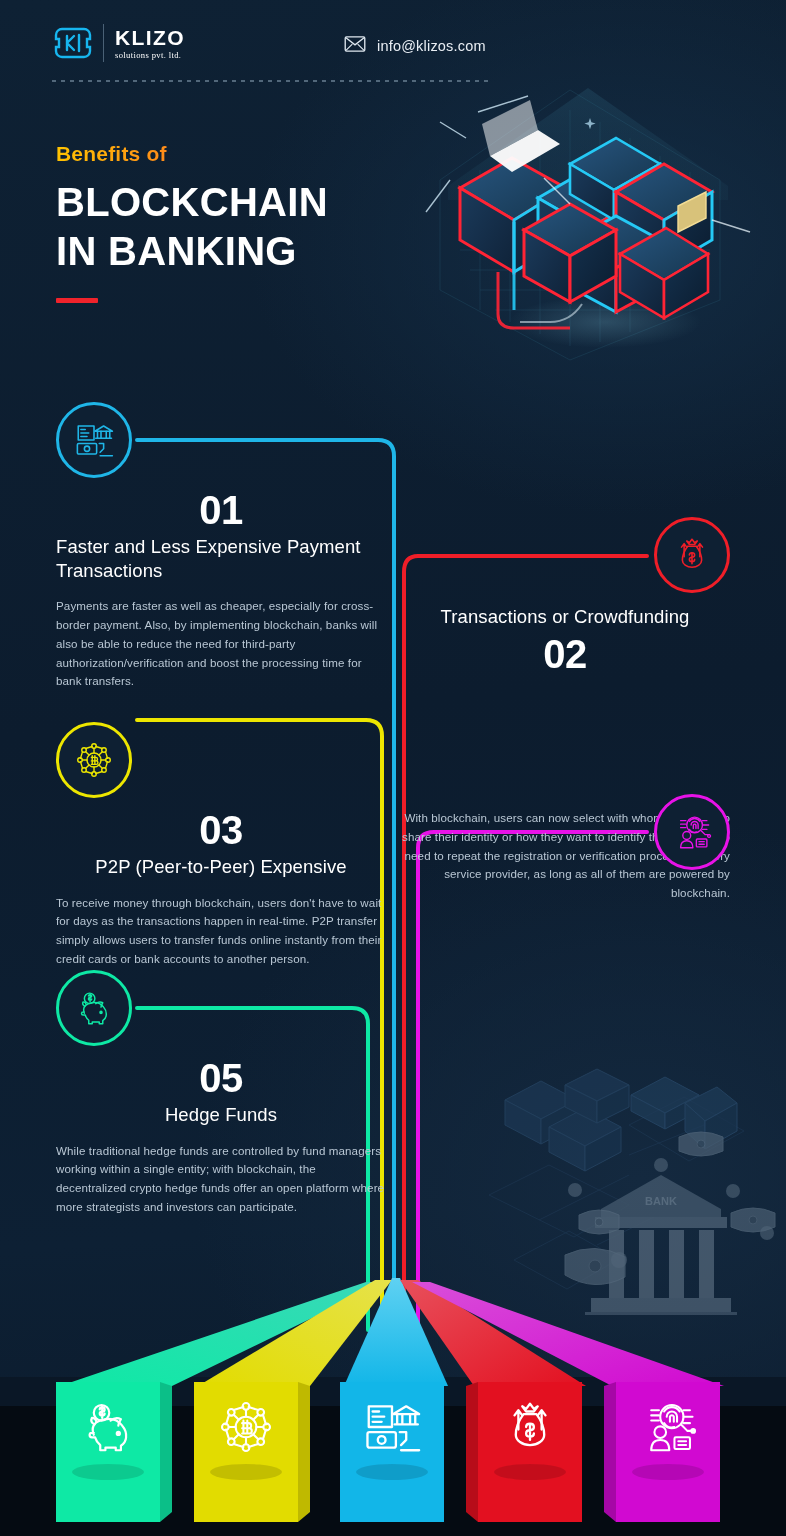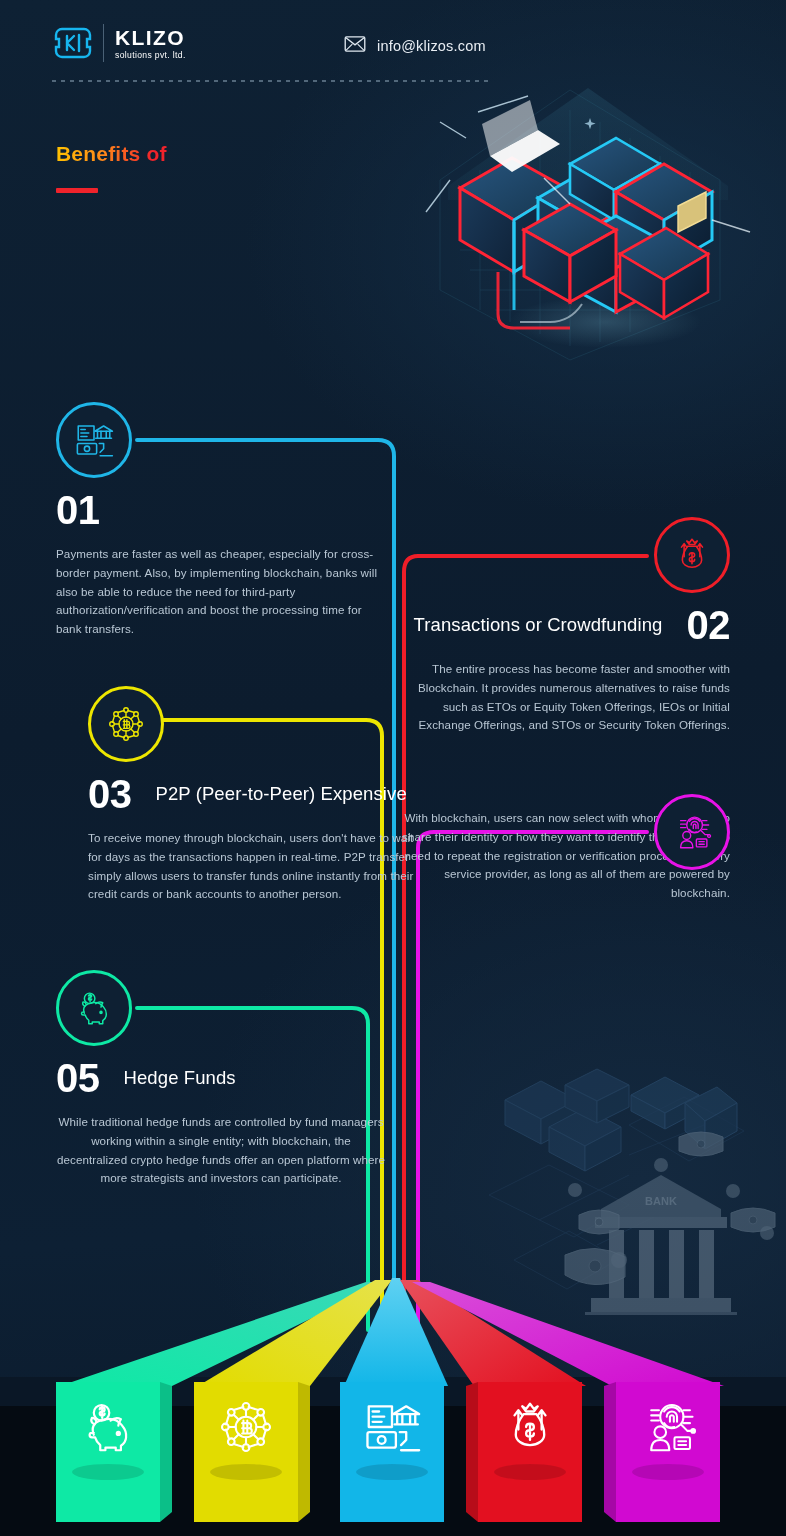"solutions pvt. ltd." .logo-sub { font-family: none -> Liberation Serif, serif }
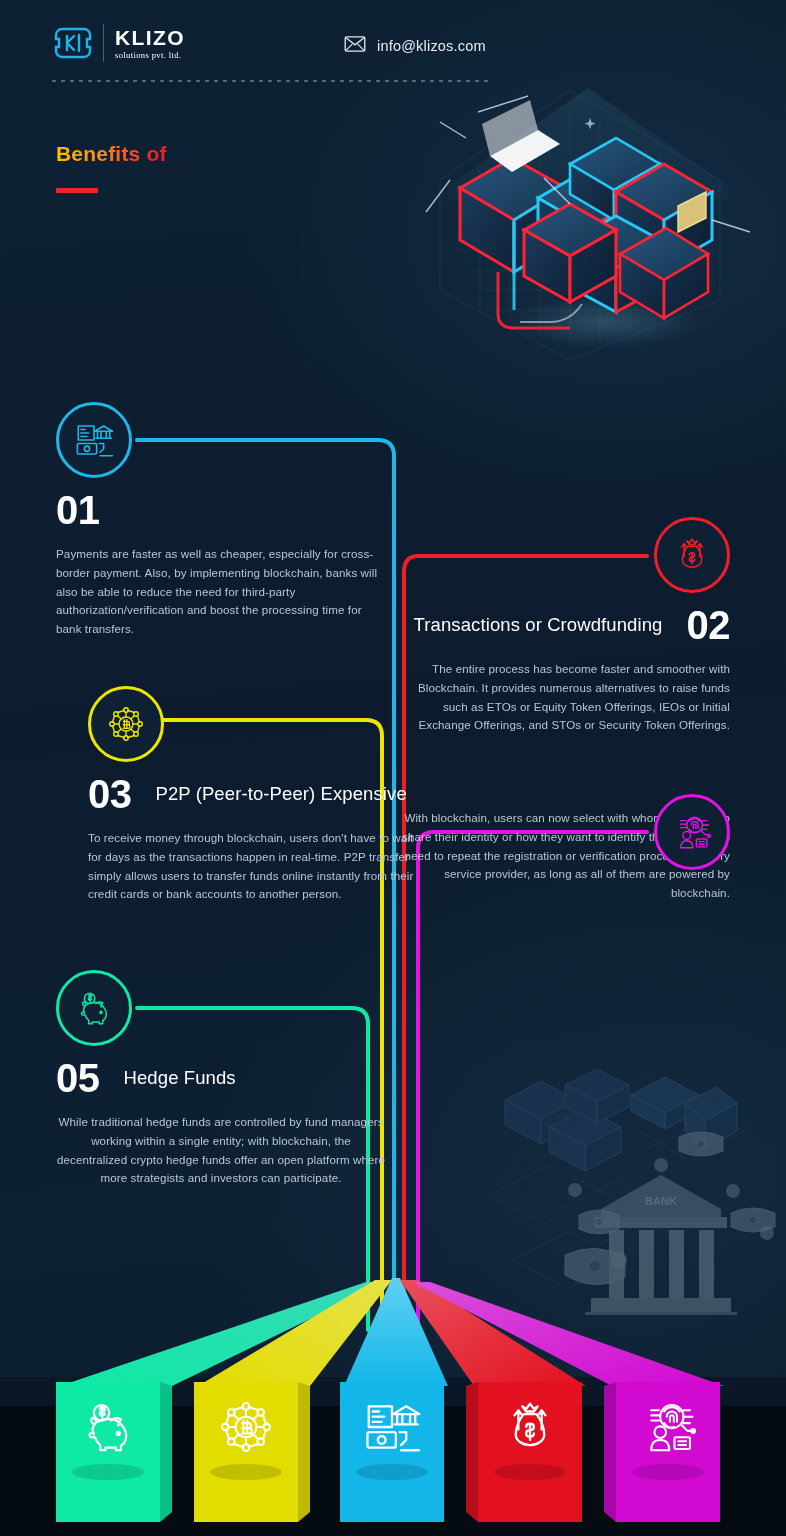"BLOCKCHAIN" div.hero-title { html: none -> <div> <div>BLOCKCHAIN</div> <div>IN BANKING</div> </div> }
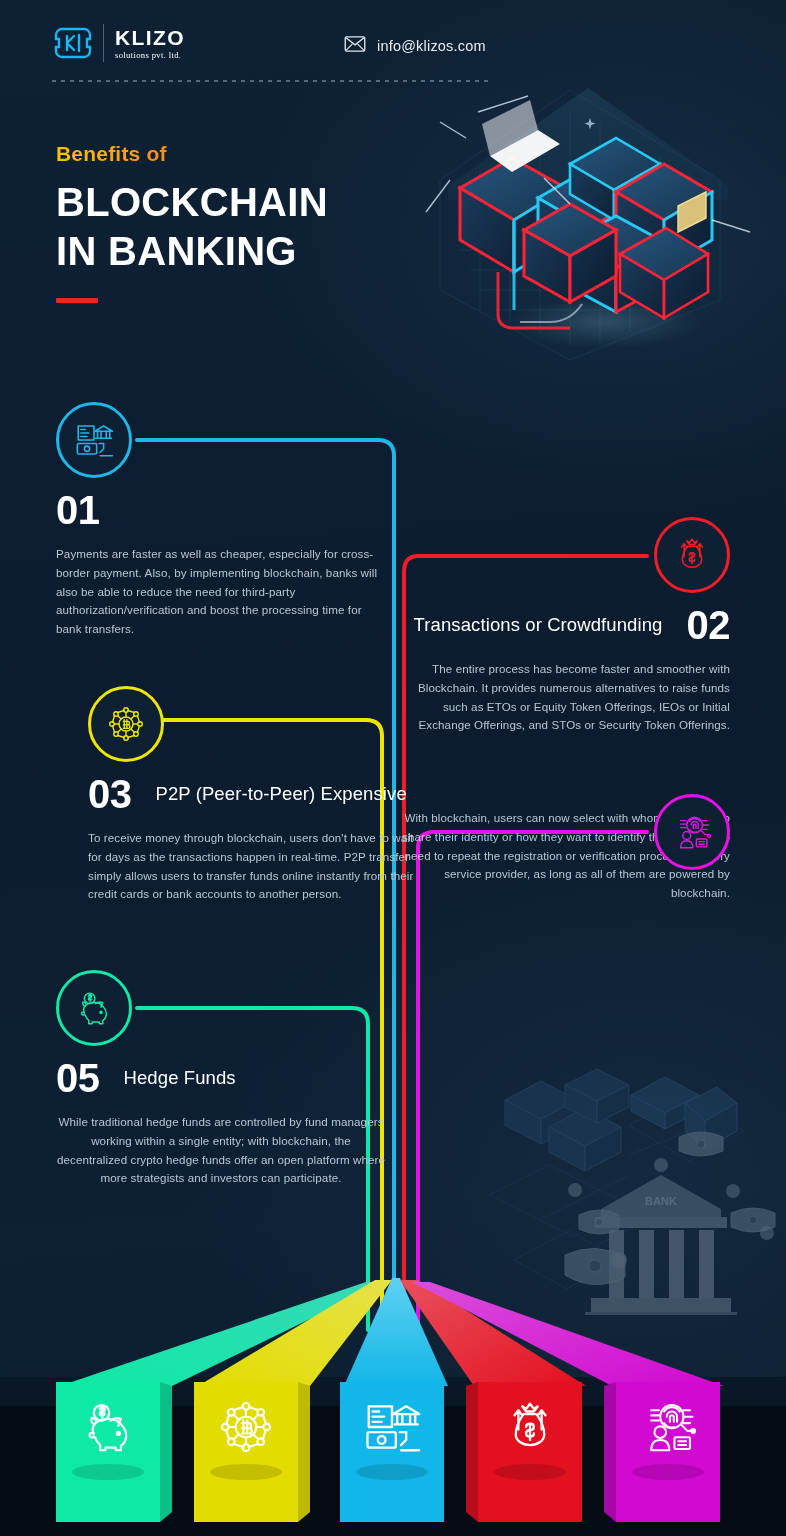"01" .head-row { flex-direction: none -> column; gap: 24px -> 5px }
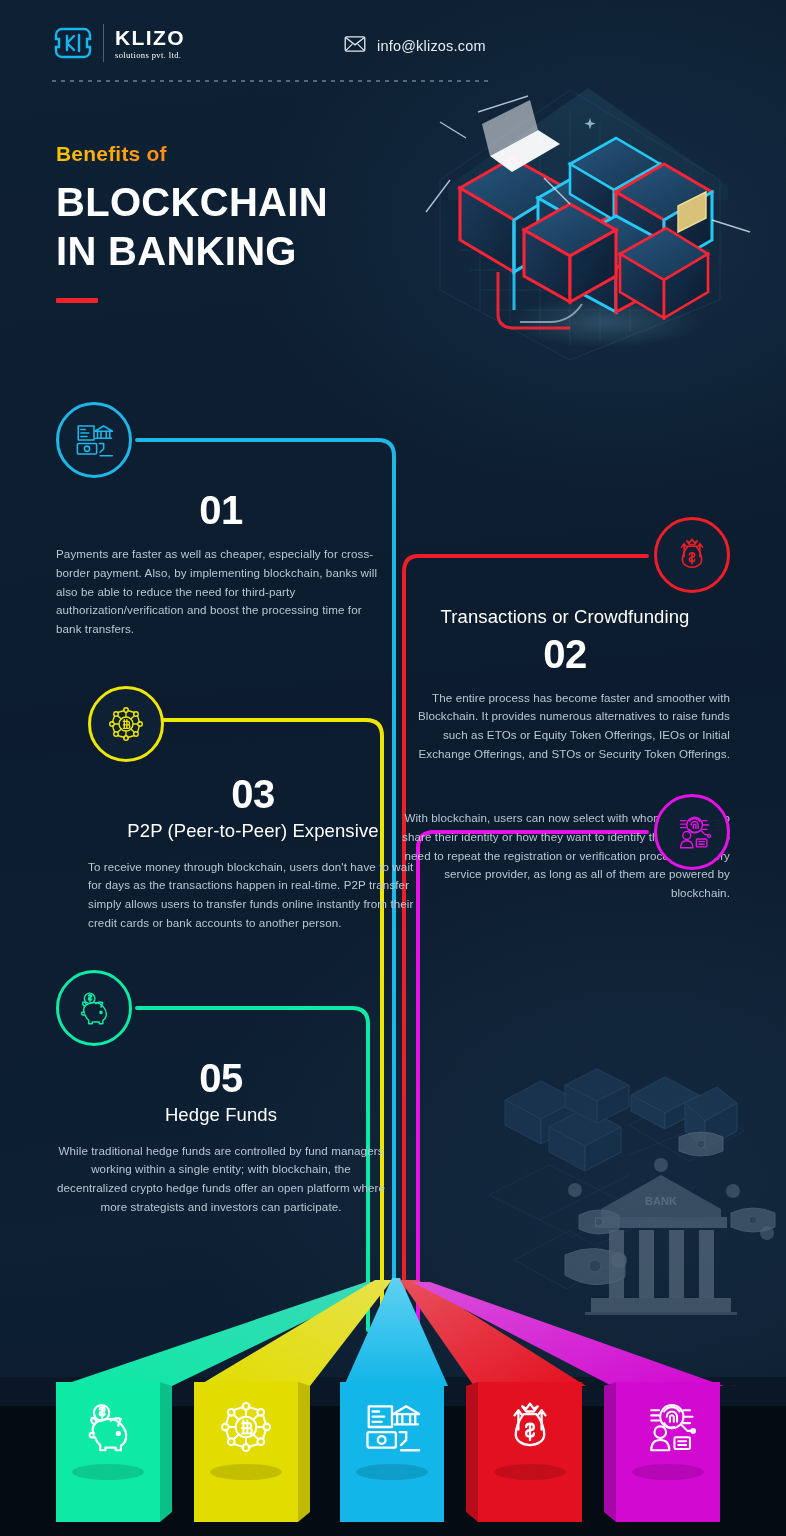"Faster and Less Expensive Payment" span.ttl { html: none -> <span>Faster and Less Expensive Payment Transactions</span> }
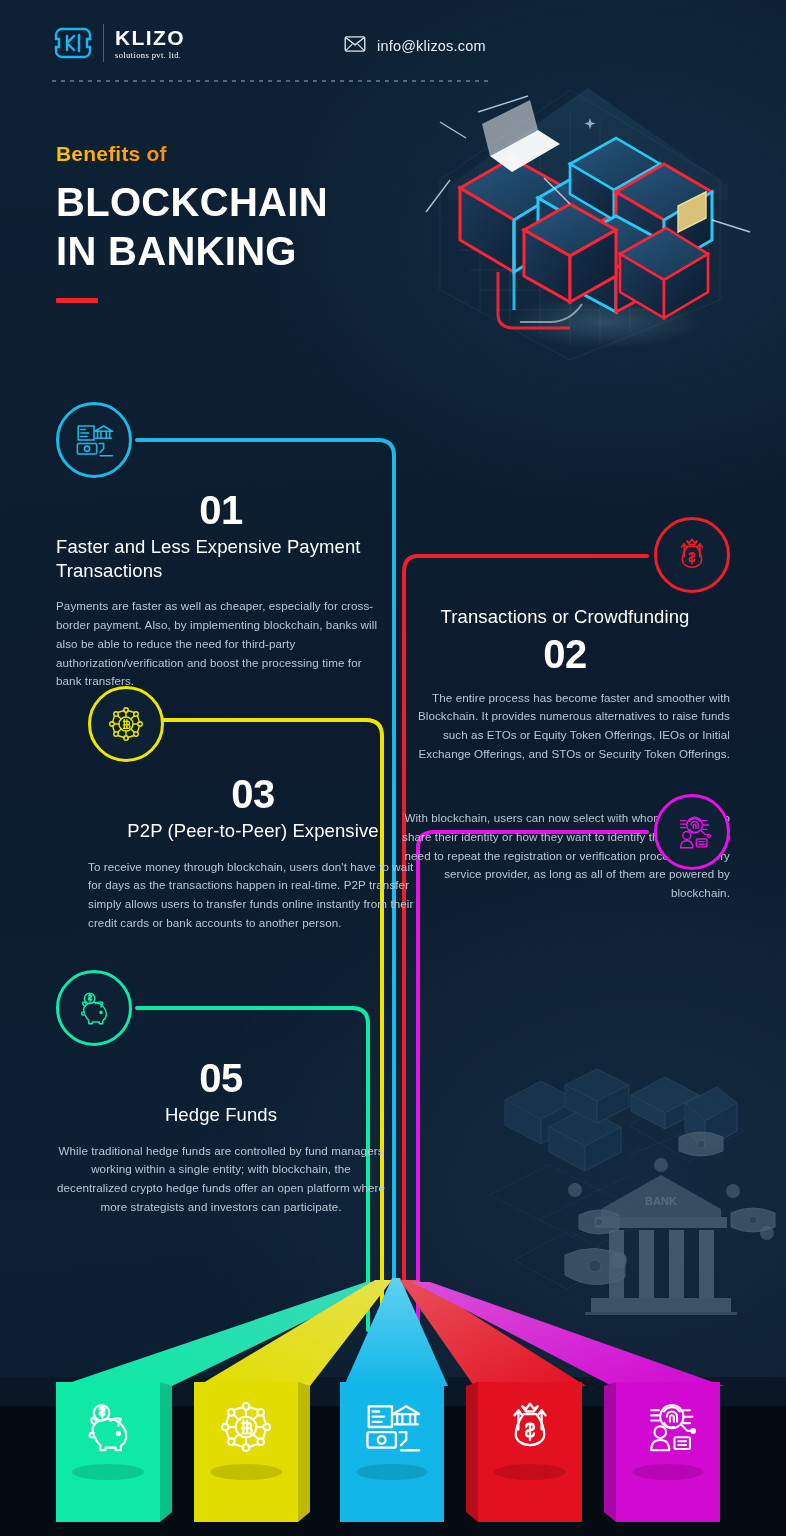"The entire process has become" div.body-txt { html: <div>The entire process has become faster and smoother with Blockchain. It provides numerous alternatives to raise funds such as ETOs or Equity Token Offerings, IEOs or Initial Exchange Offerings, and STOs or Security Token Offerings.</div> -> none }
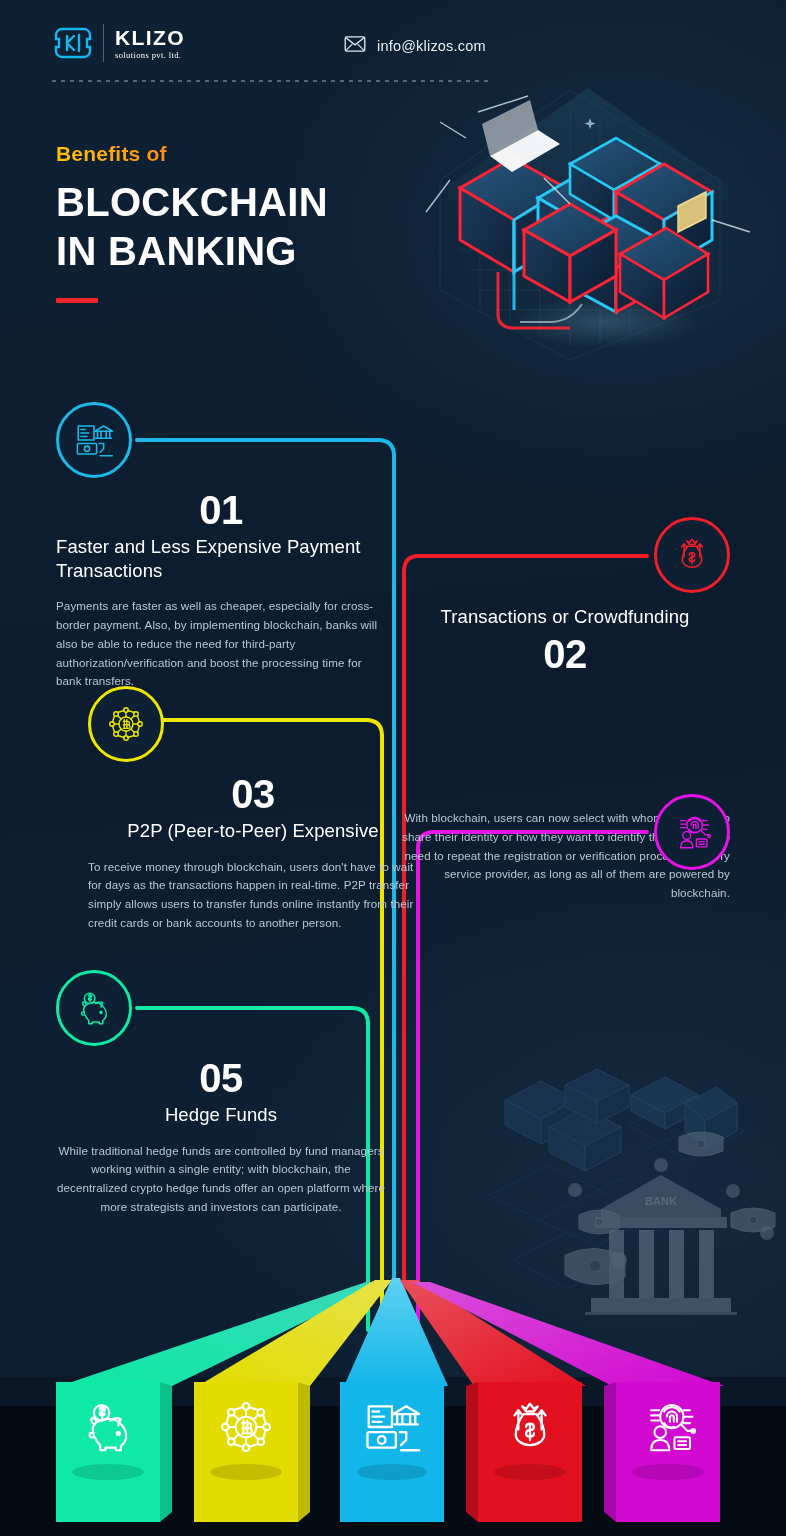"03" #item-03 { margin-left: 32px -> none; top: 686px -> 722px }
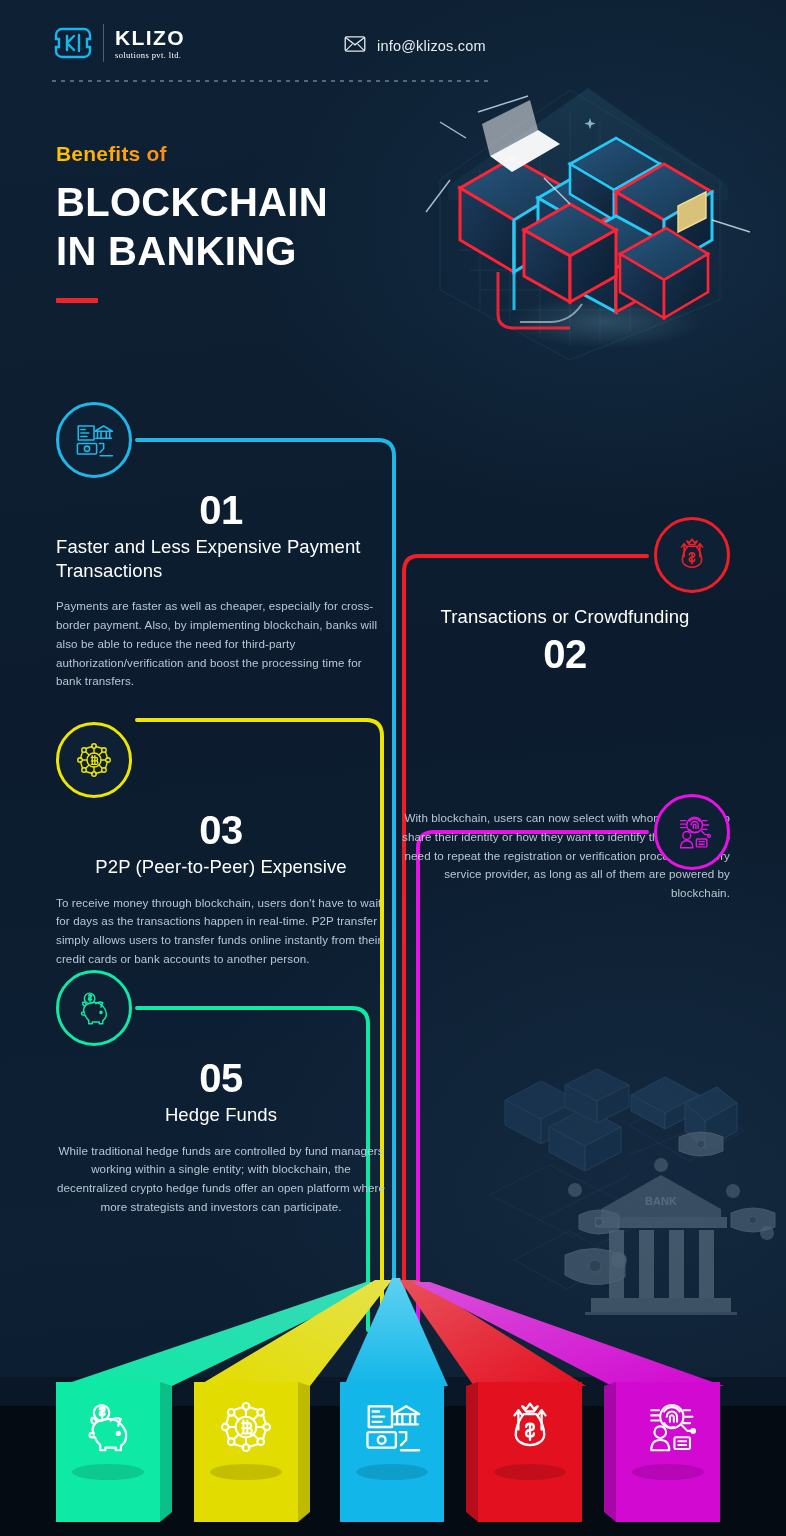"05" #item-05 { text-align: center -> none }
